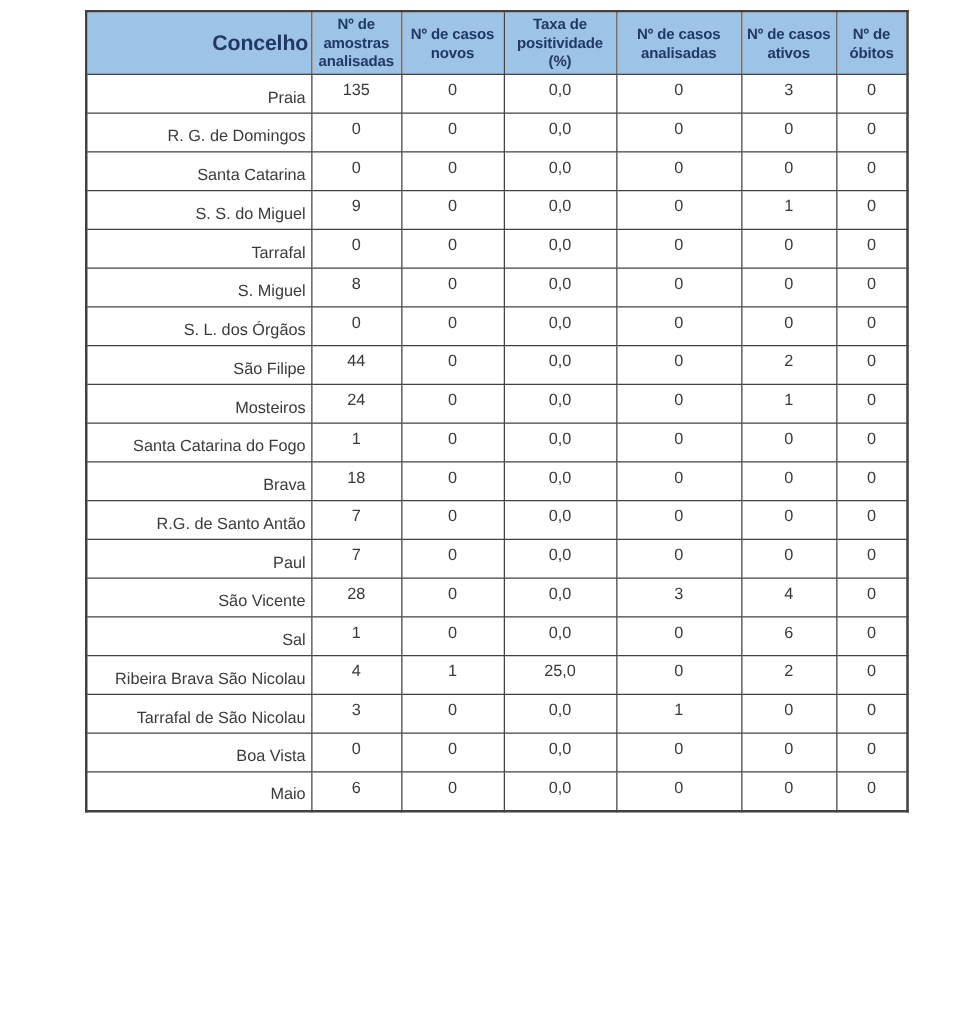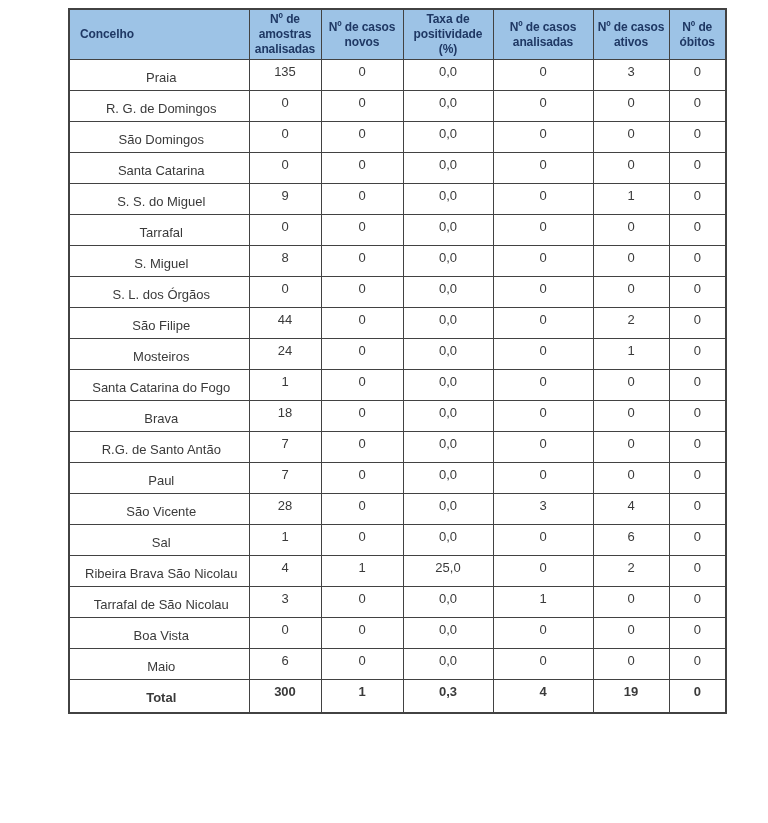"Concelho" thead th.name-col { font-size: 12px -> 17px; padding-left: 10px -> 0; text-align: left -> right }
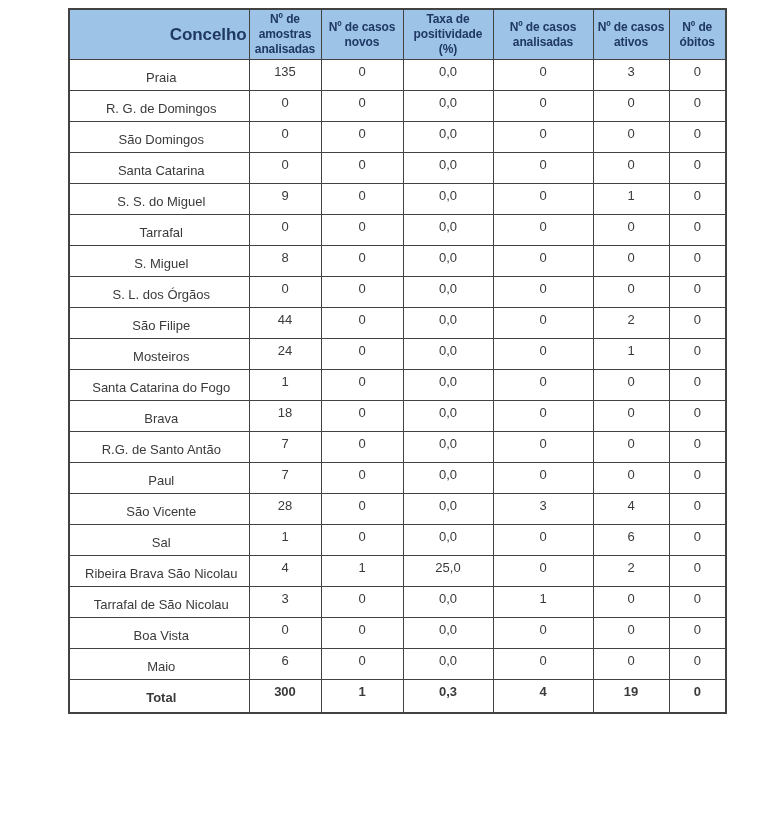"Praia" tbody td.name { text-align: center -> right }
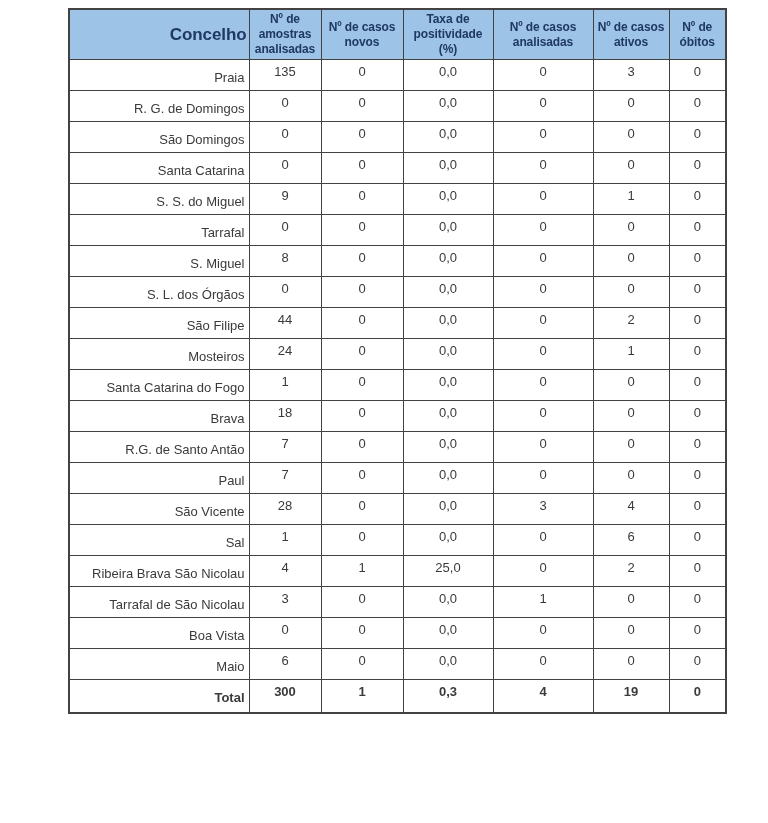"São Domingos" tr { html: <tr> <td>São Domingos</td> <td>0</td> <td>0</td> <td>0,0</td> <td>0</td> <td>0</td> <td>0</td> </tr> -> none }
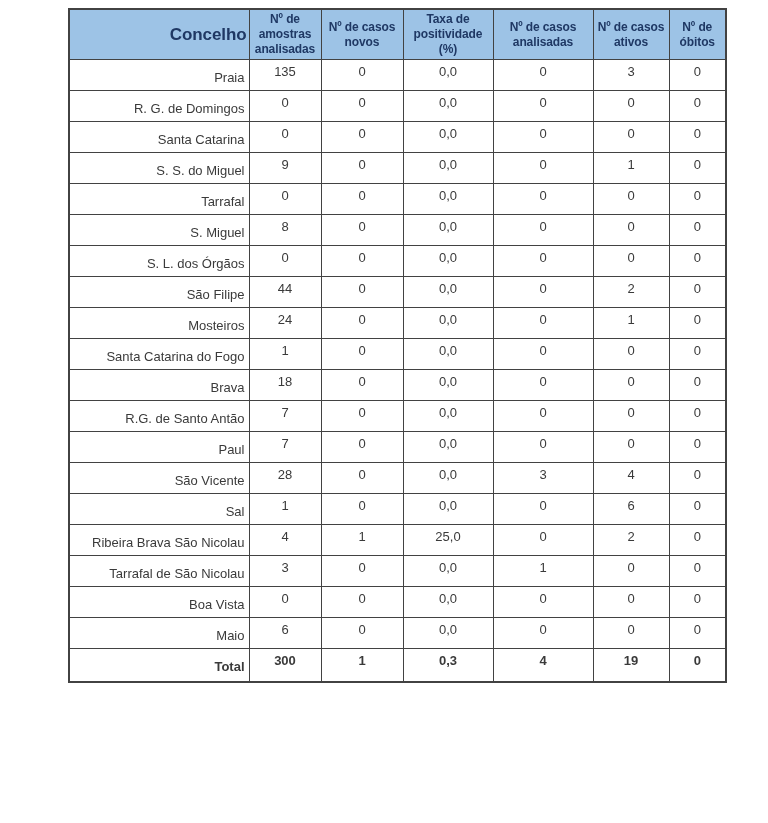"Total" tr.total { html: <tr> <td>Total</td> <td>300</td> <td>1</td> <td>0,3</td> <td>4</td> <td>19</td> <td>0</td> </tr> -> none }
